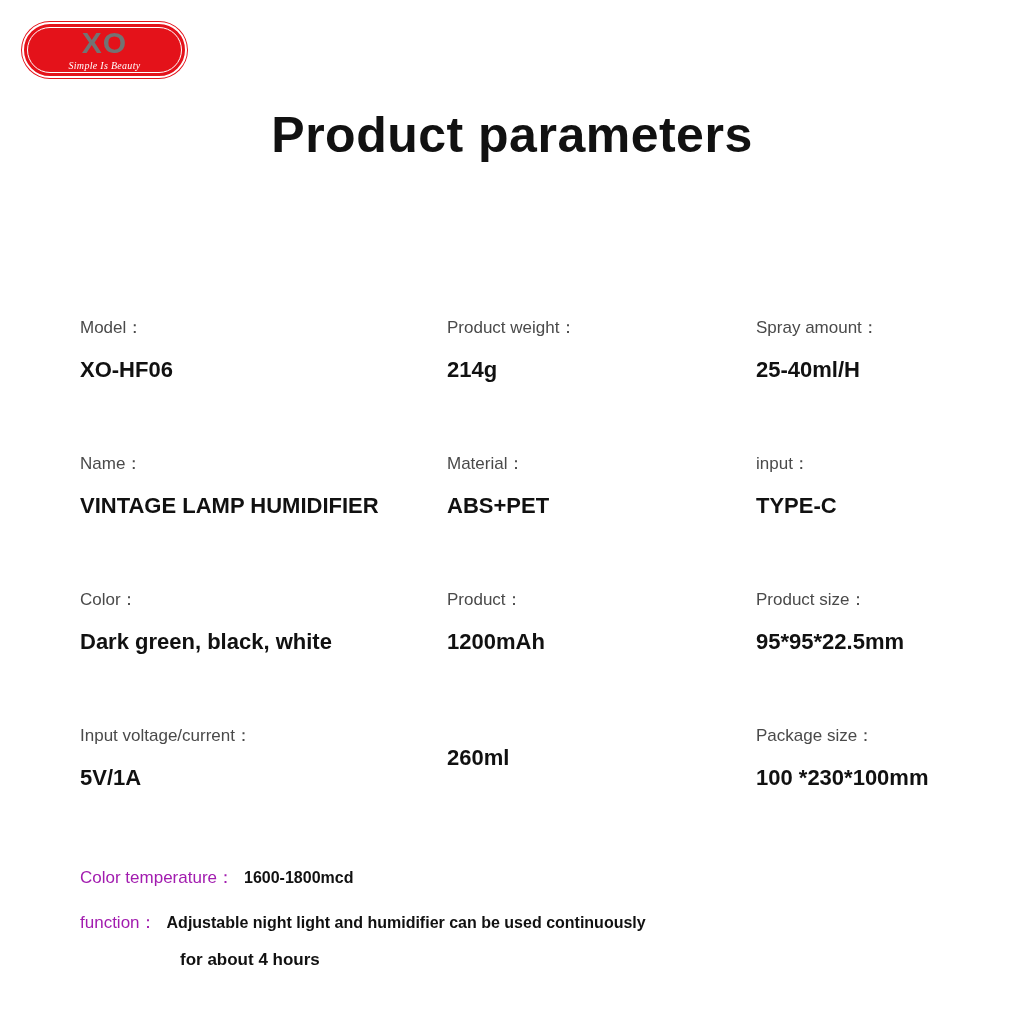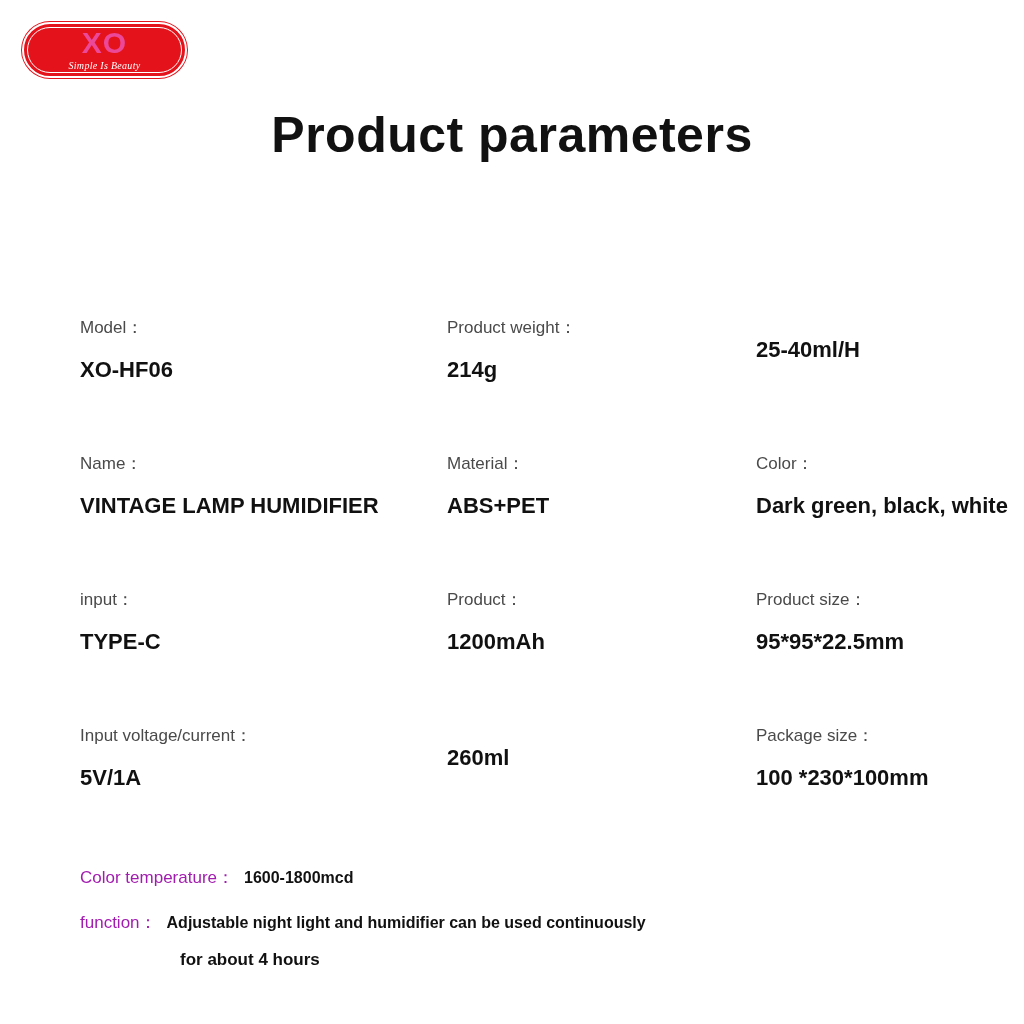"XO" .logo-xo { color: #ec4899 -> #737373 }
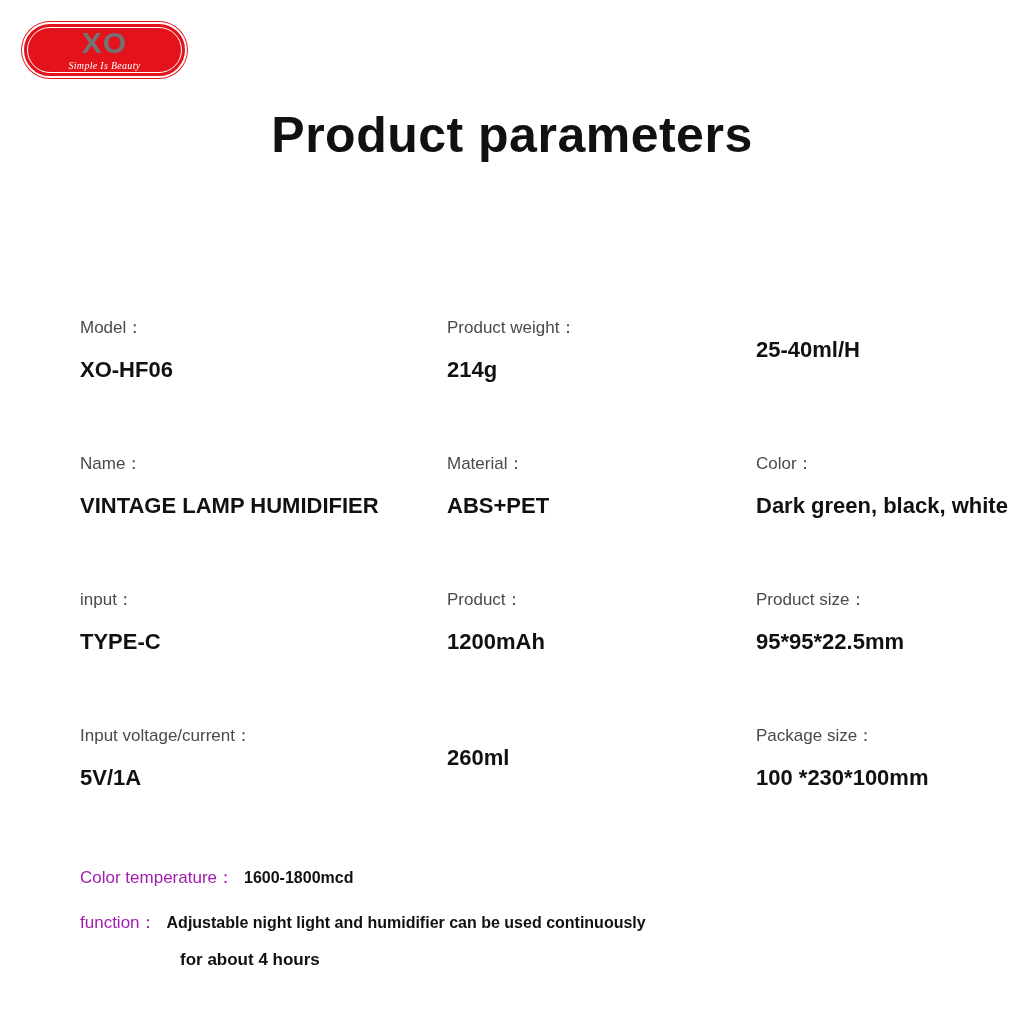"Spray amount：" div.spec-label { html: none -> <div>Spray amount：</div> }
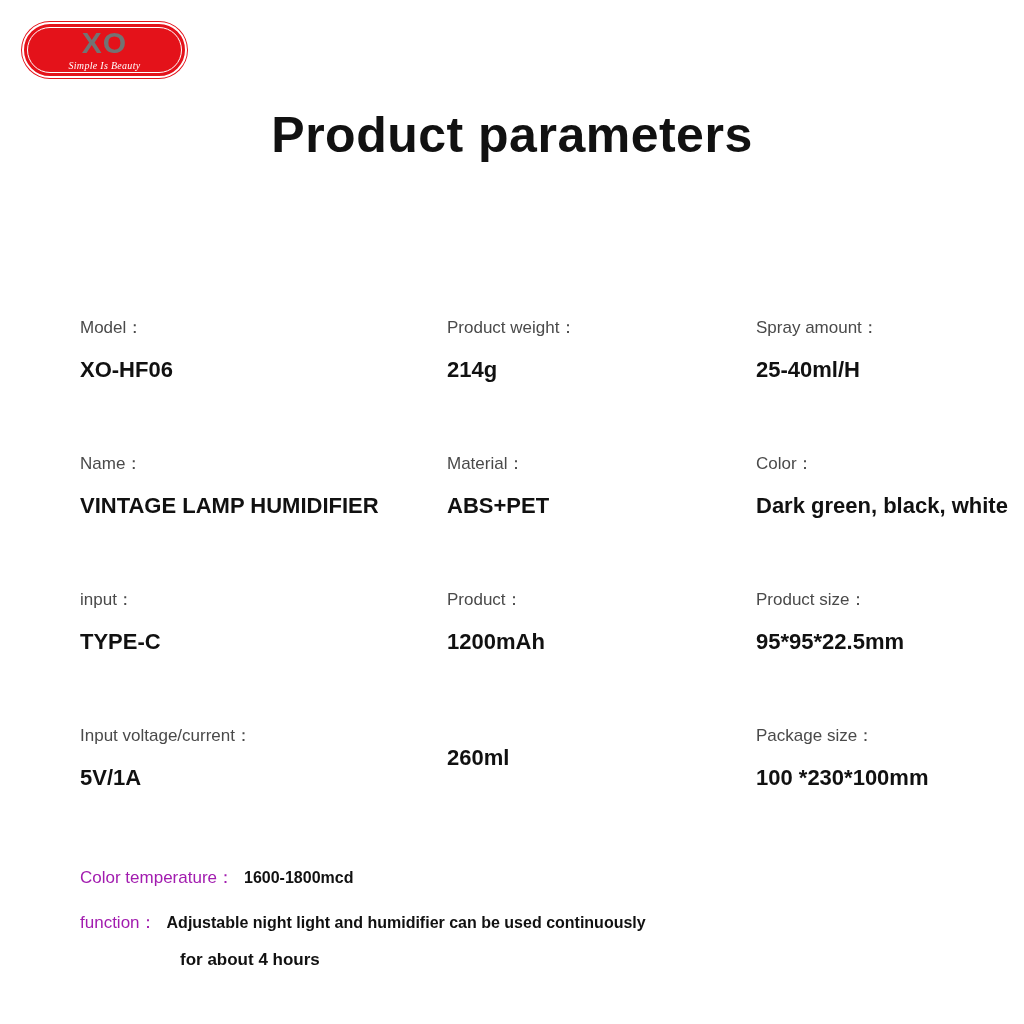"Color：" div.spec-cell { order: before "input：" -> after "input：" }
